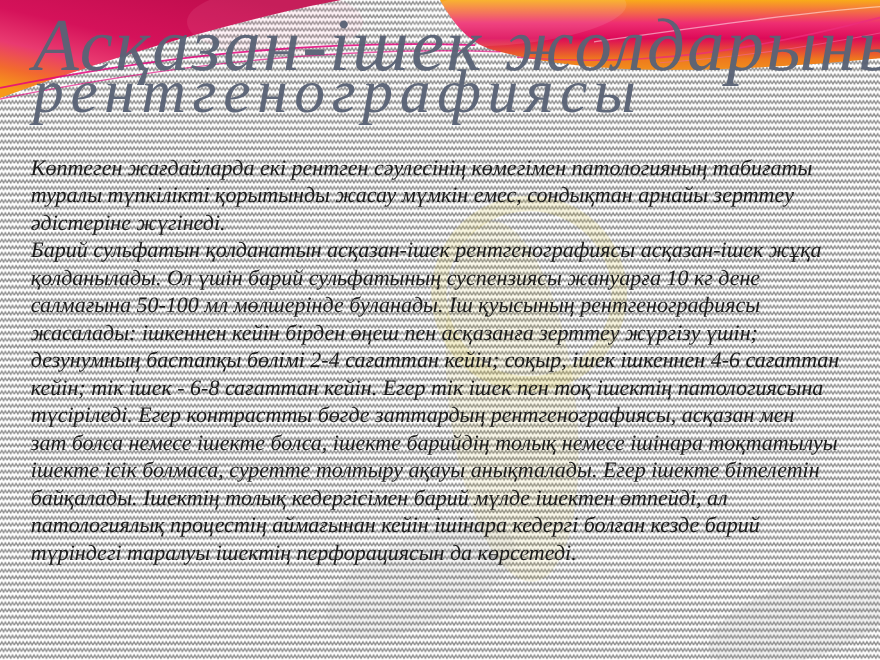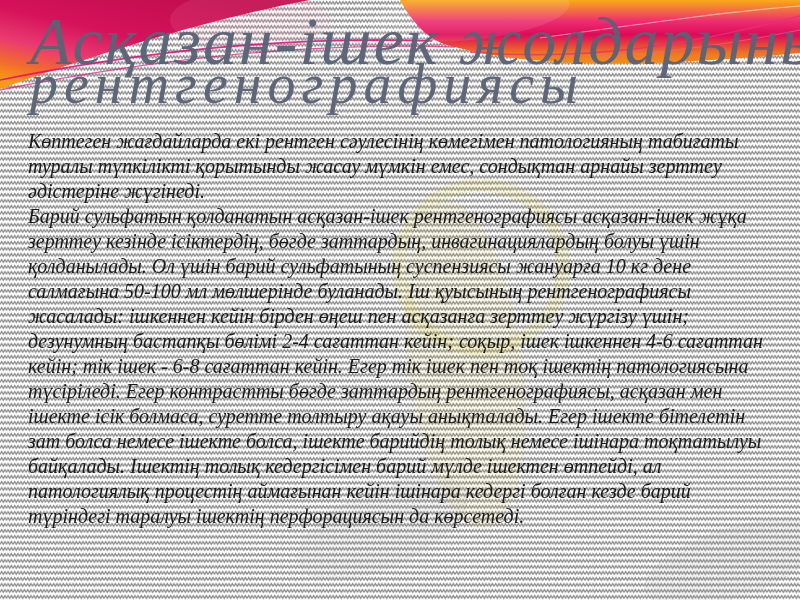"Көптеген жағдайларда екі рентген" .body { top: 129px -> 141px }
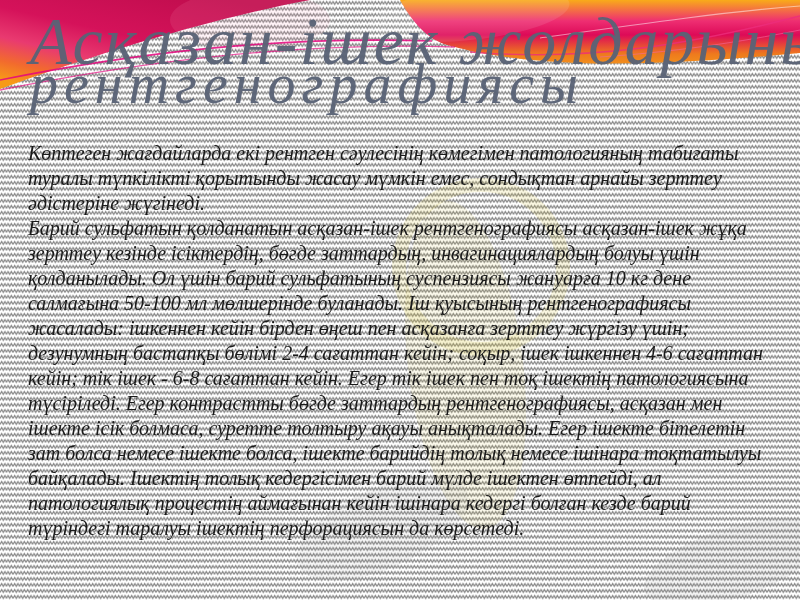"зерттеу кезінде ісіктердің, бөгде" div.body-line { html: <div>зерттеу кезінде ісіктердің, бөгде заттардың, инвагинациялардың болуы үшін</div> -> none }
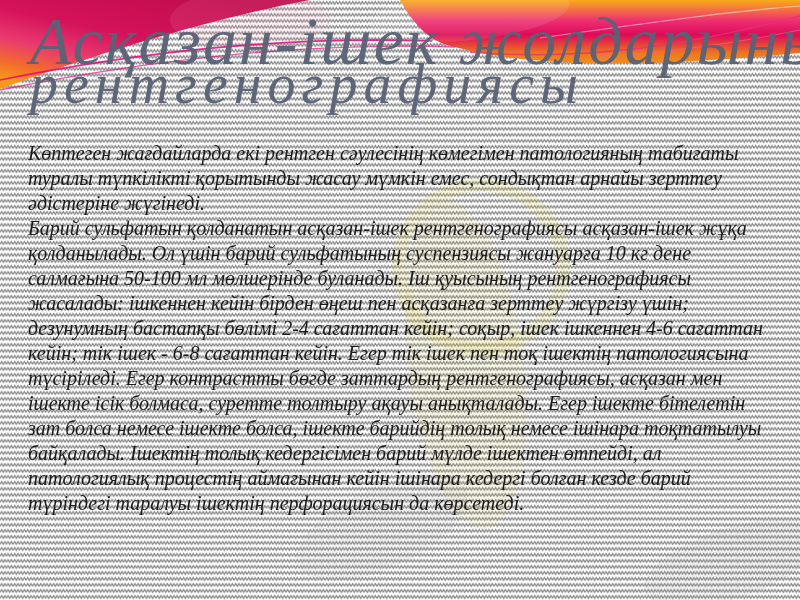"ішекте ісік болмаса, суретте толтыру" div.body-line { order: before "зат болса немесе ішекте болса," -> after "зат болса немесе ішекте болса," }
